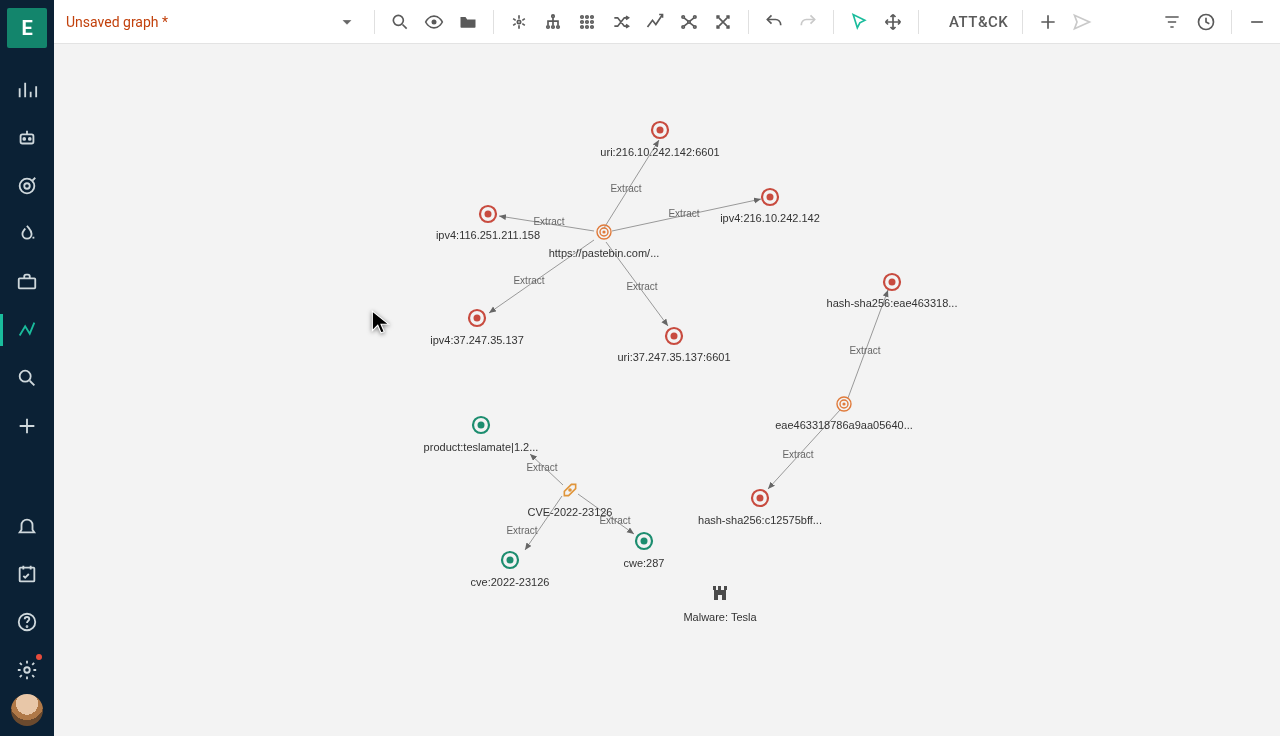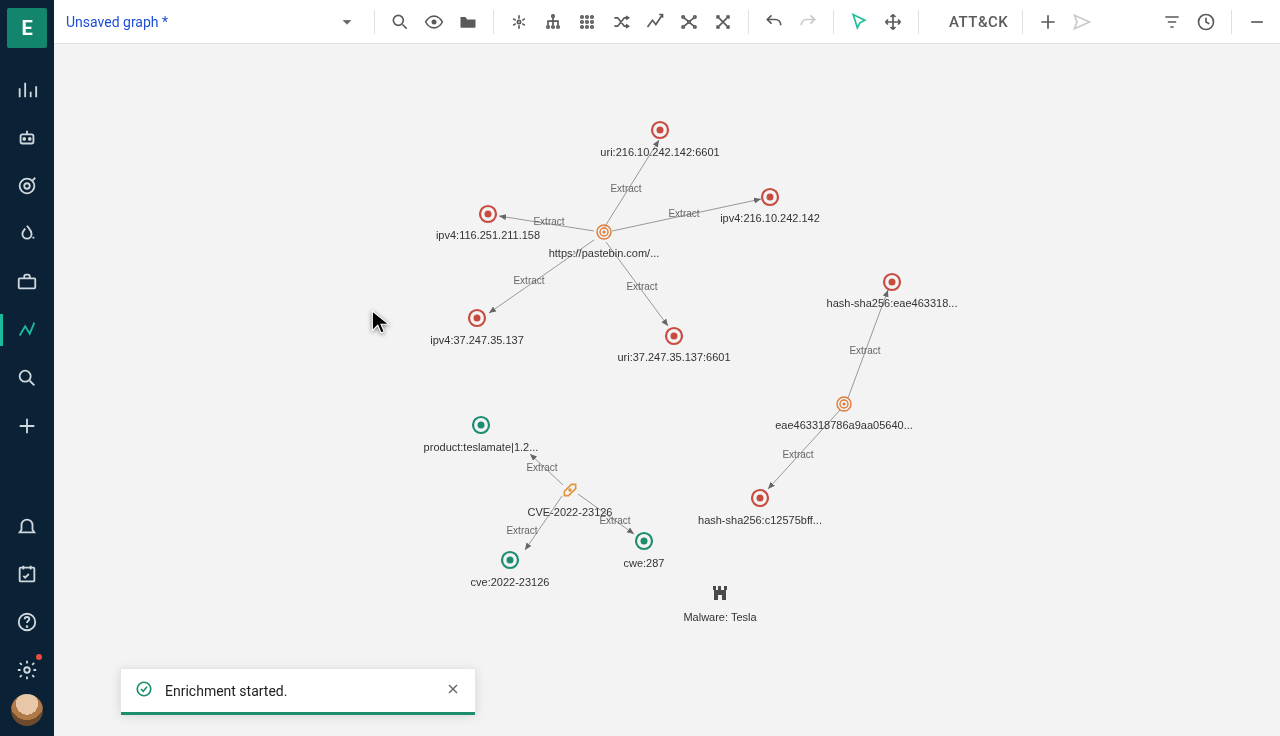"Unsaved graph *" .topbar .title { color: #1d4ed8 -> #c2410c }
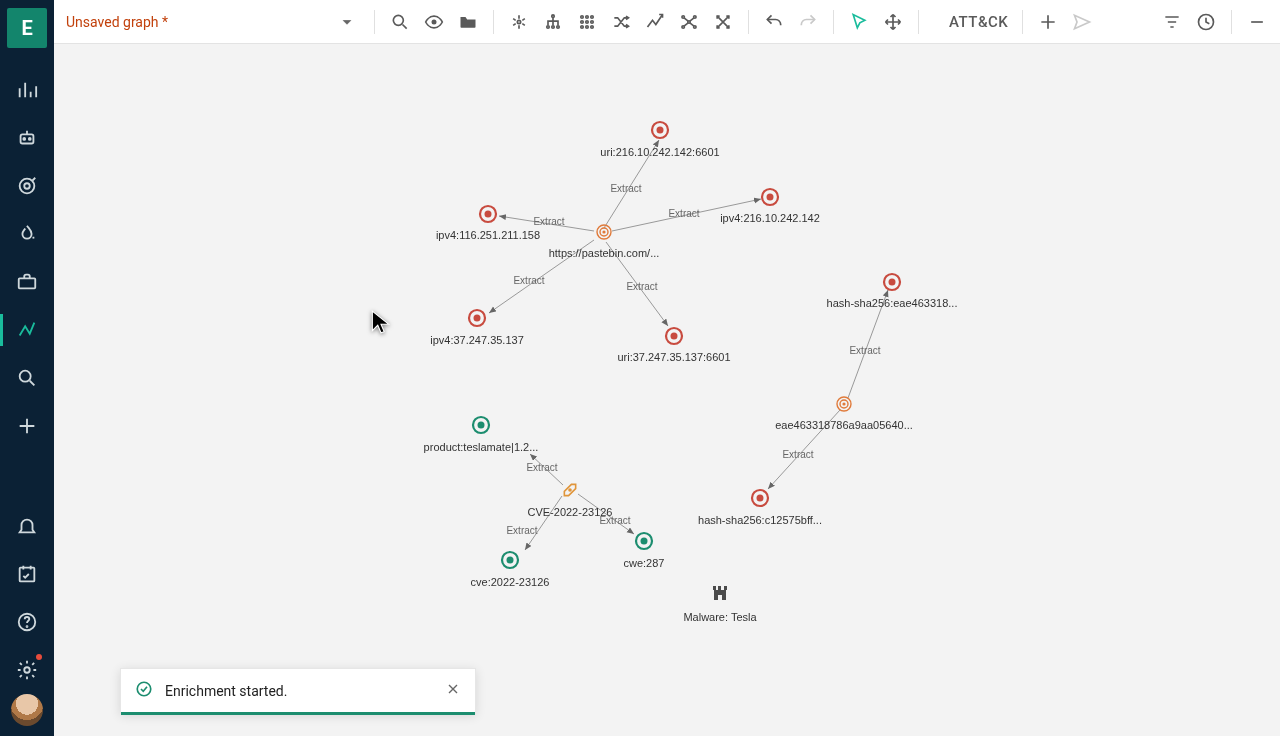"Enrichment started." div.toast { html: <div> <span><svg> <circle></circle> <path></path> </svg></span> <span>Enrichment started.</span> <span><svg> <path></path> </svg></span> </div> -> none }
